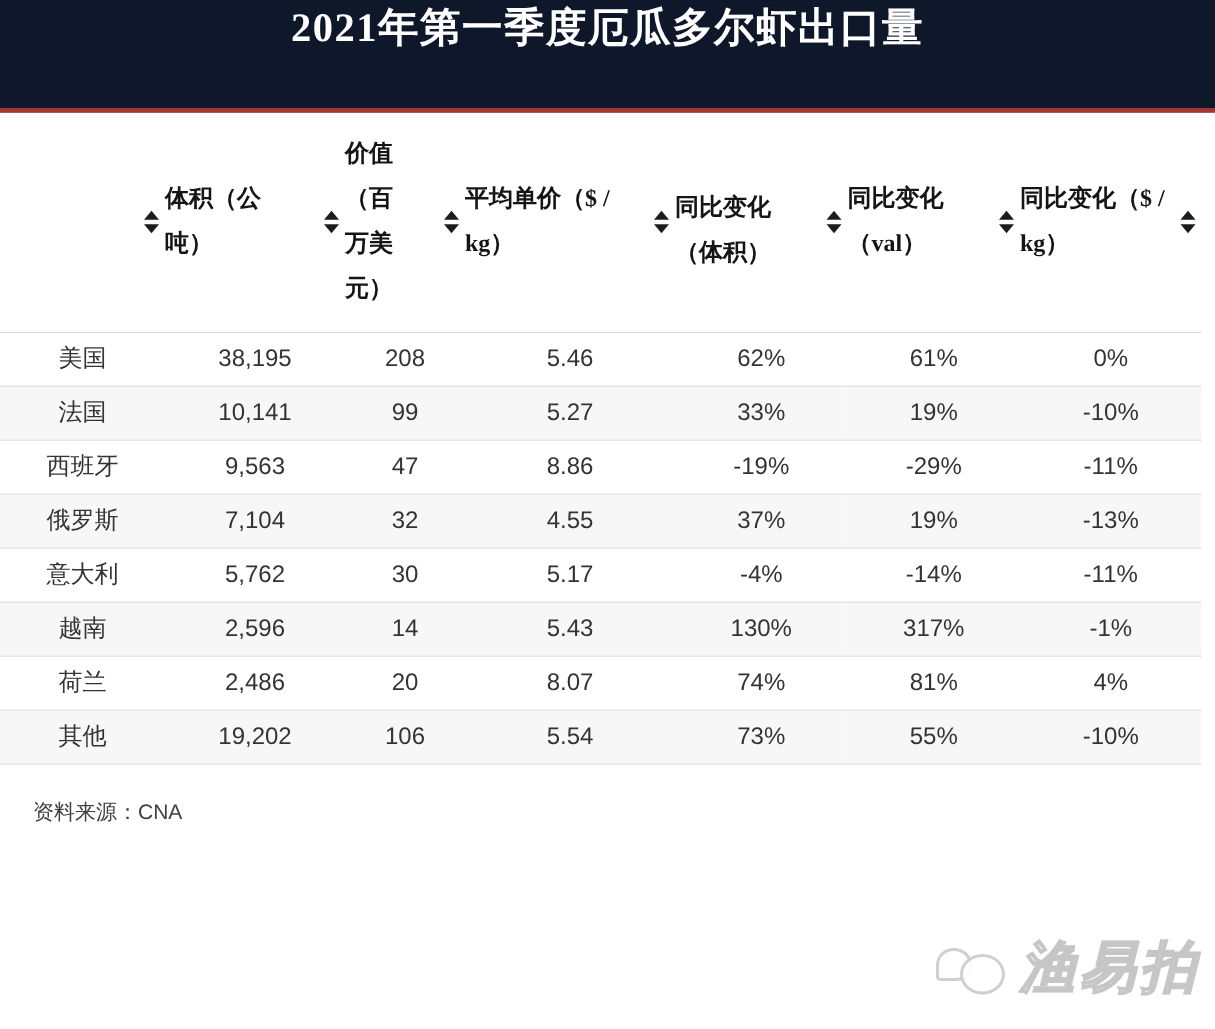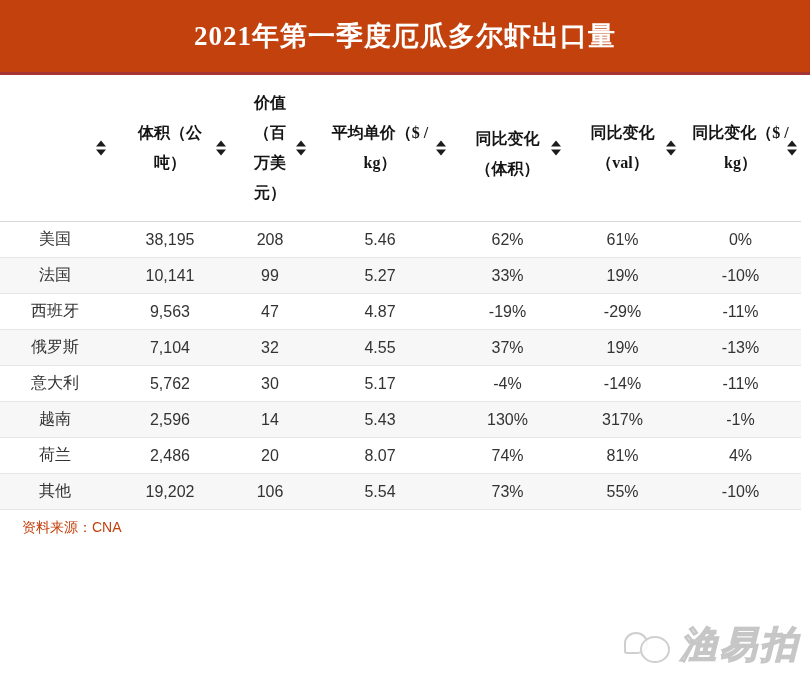"2021年第一季度厄瓜多尔虾出口量" .title-band { align-items: center -> flex-start; background: #c2410c -> #0f172a }
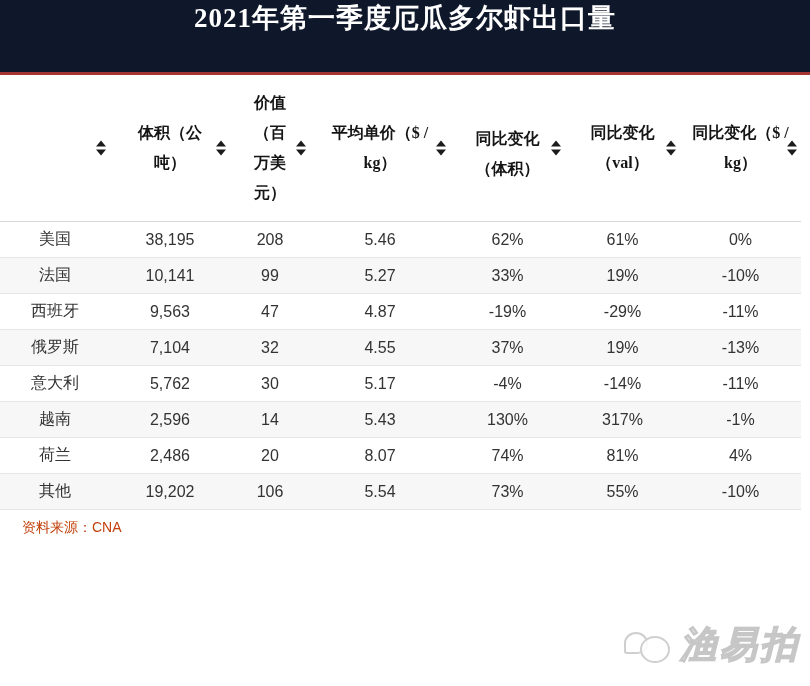"价值（百万美元）" thead th { text-align: center -> left }
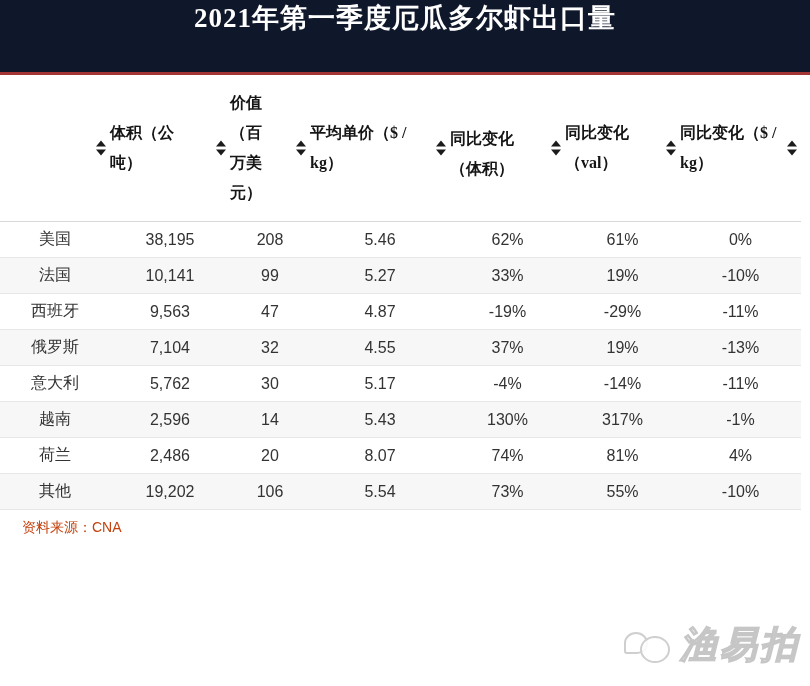"4.87" td { text: 4.87 -> 8.86 }
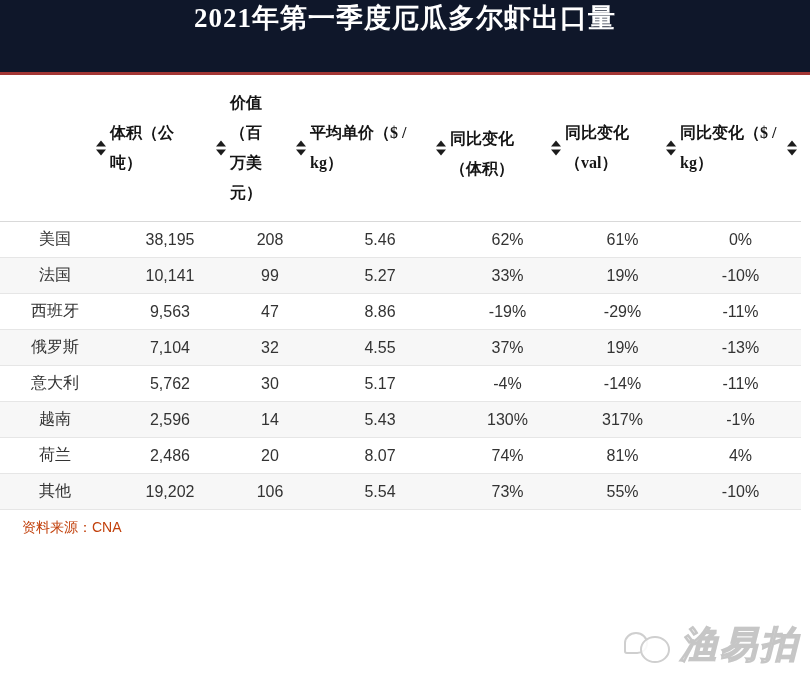"资料来源：CNA" .source-note { color: #c2410c -> #404040; margin: 9px 0 0 22px -> 23px 0 0 22px }
